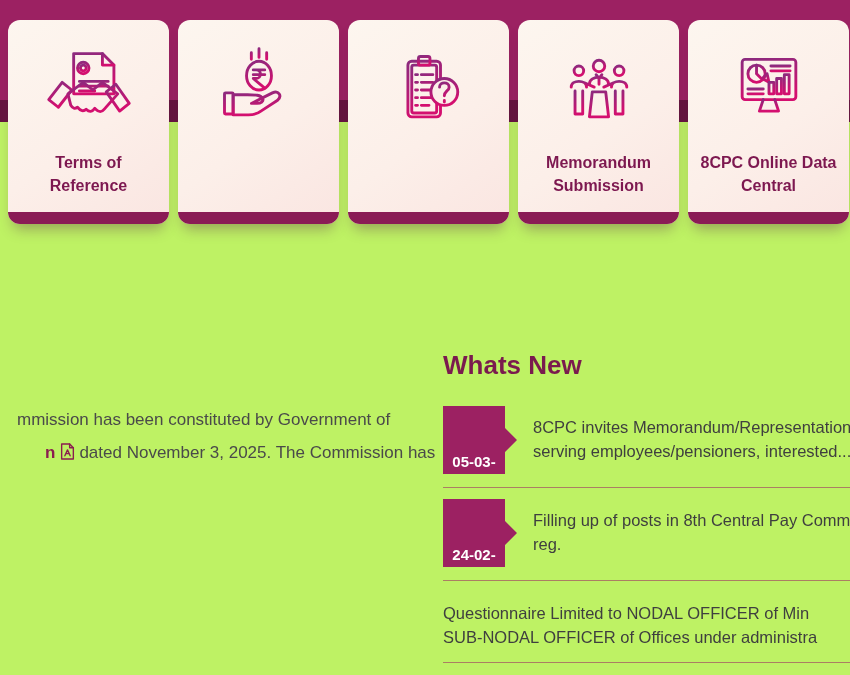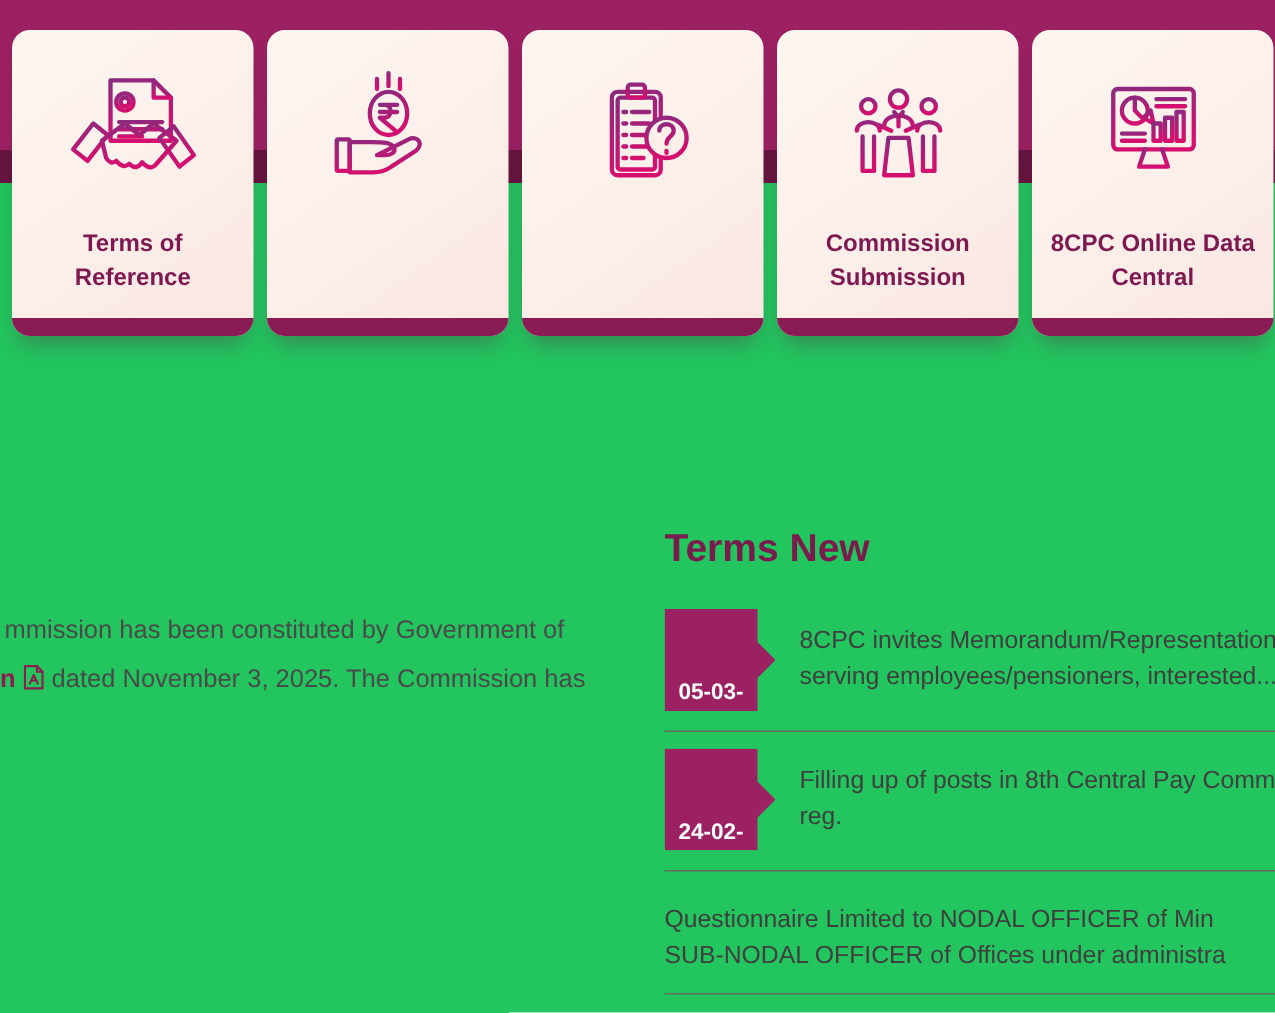"Terms of Reference" .screen { background: #22c55e -> #bef264 }
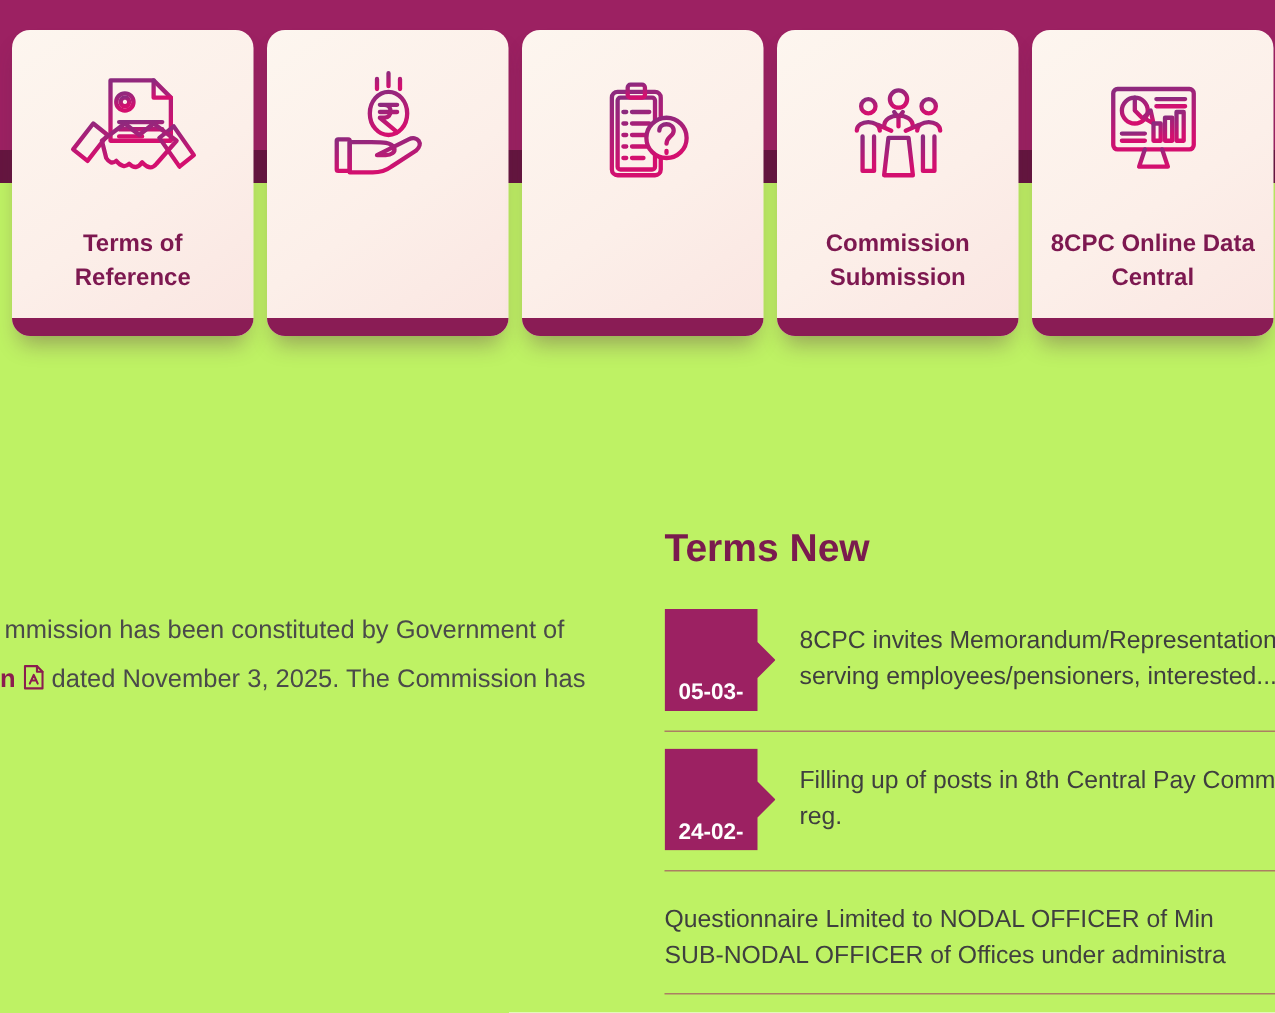"Commission Submission" div.card-label { text: Commission -> Memorandum }
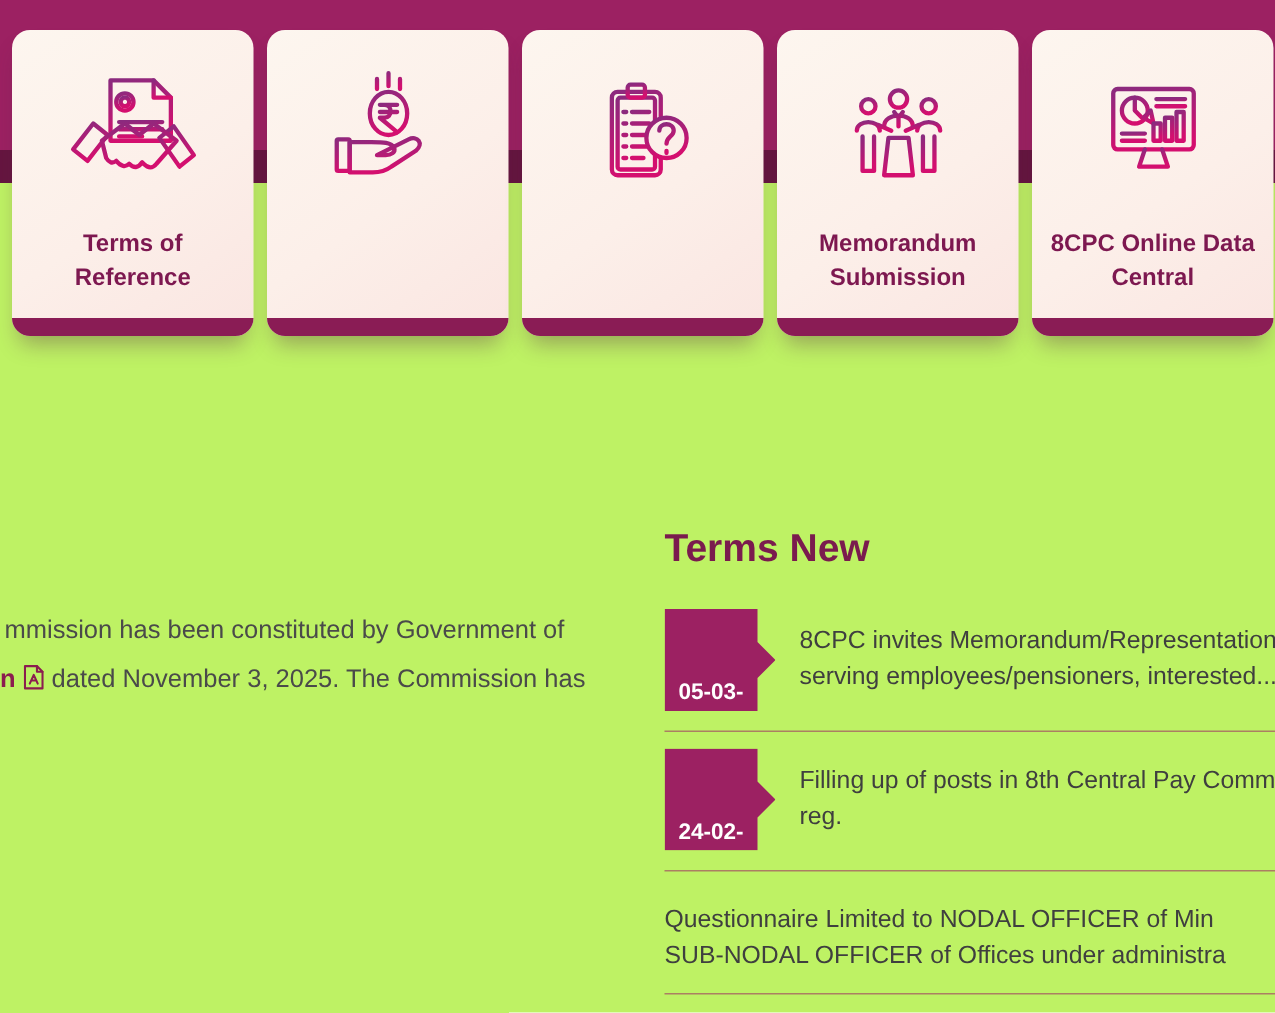"Terms New" div.wn-title { text: Terms -> Whats }
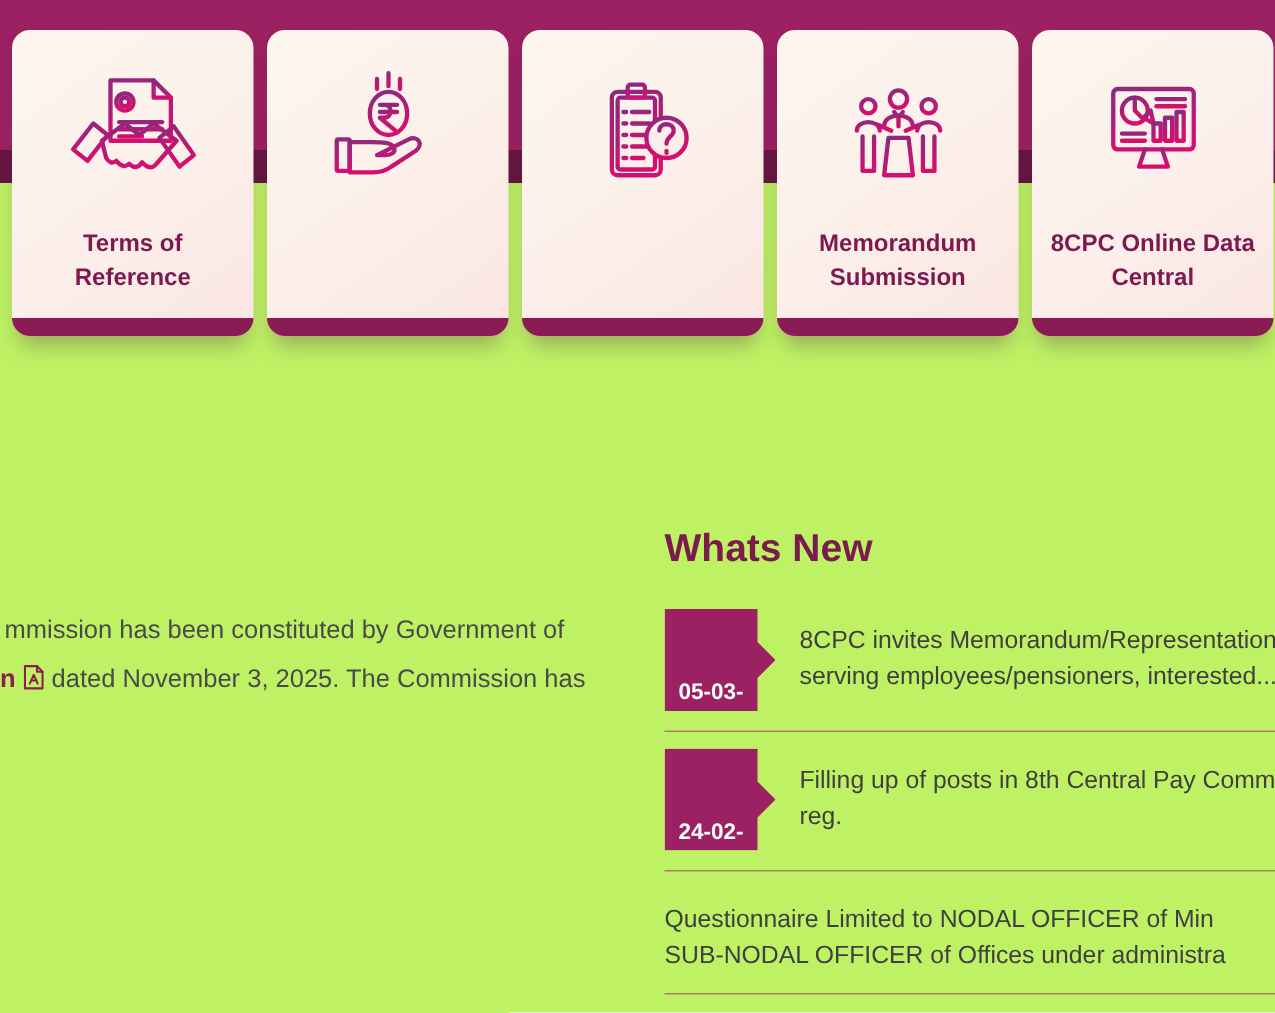"mmission has been constituted by" .about-line.first { padding-left: 3px -> 17px }
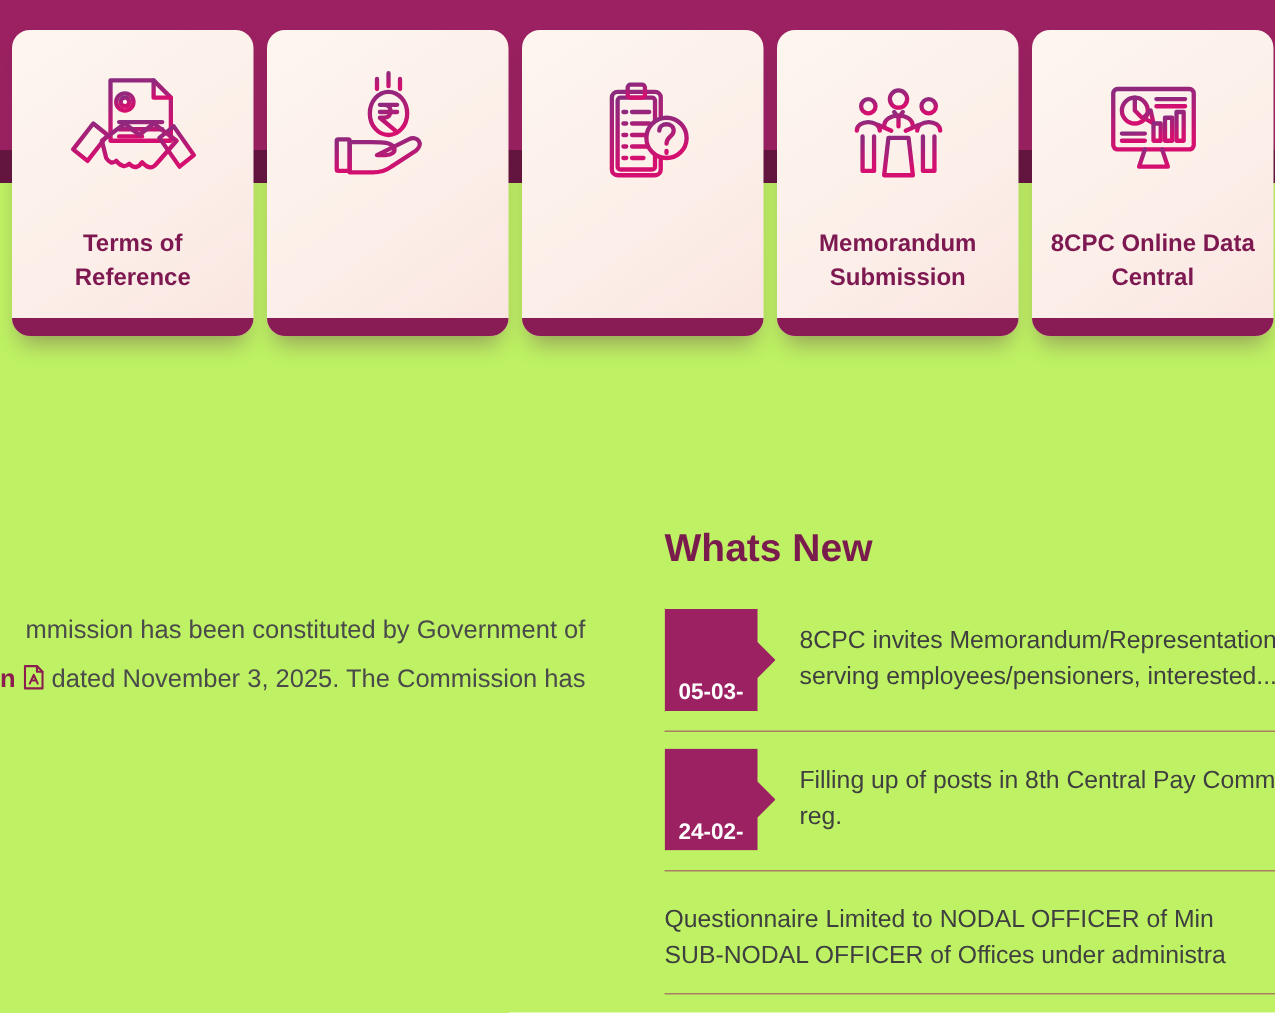"n dated November 3, 2025." .about-line { padding-left: none -> 45px }
